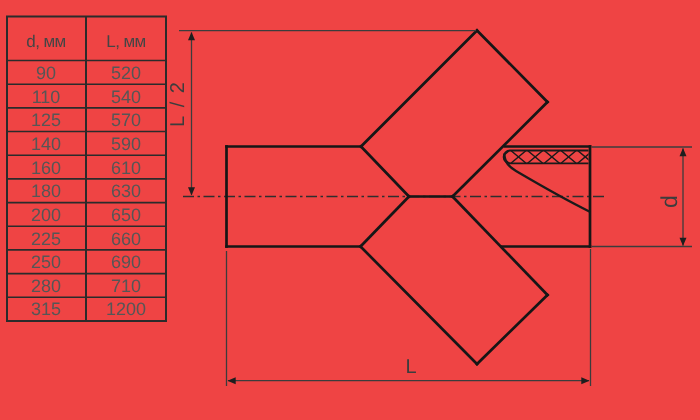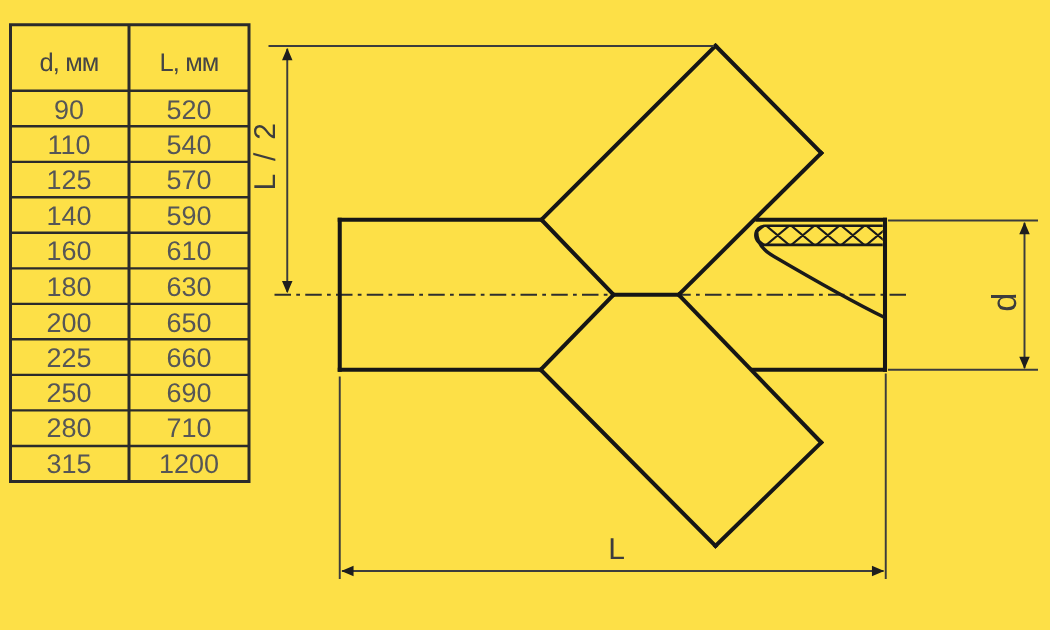"d, мм" #page { background: #fde047 -> #ef4444 }
